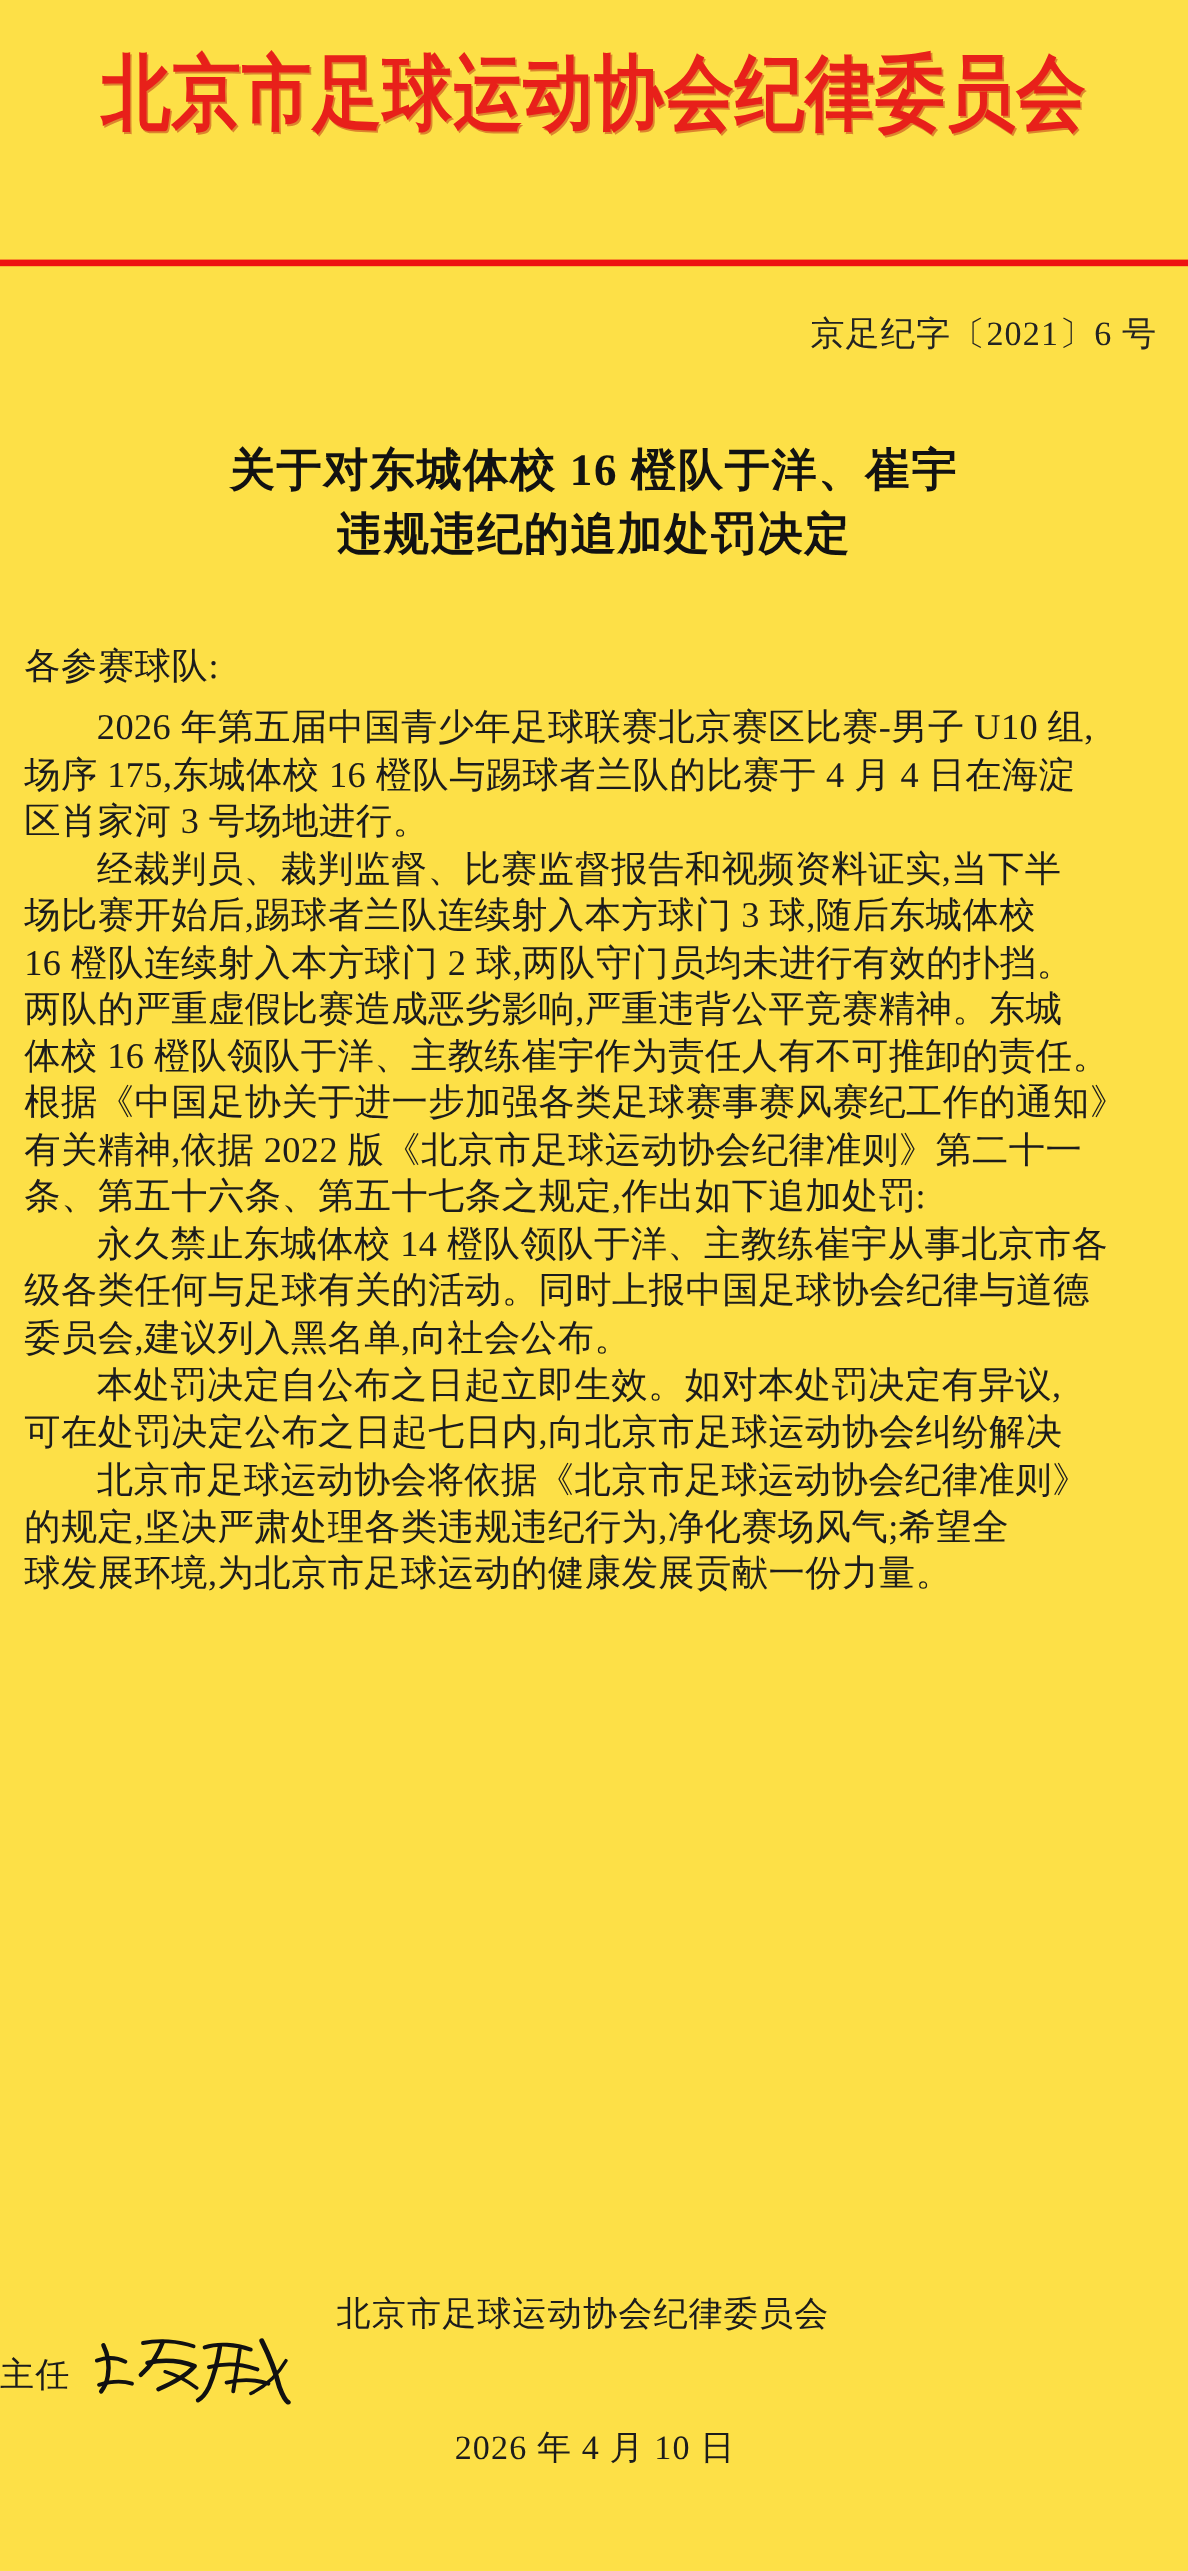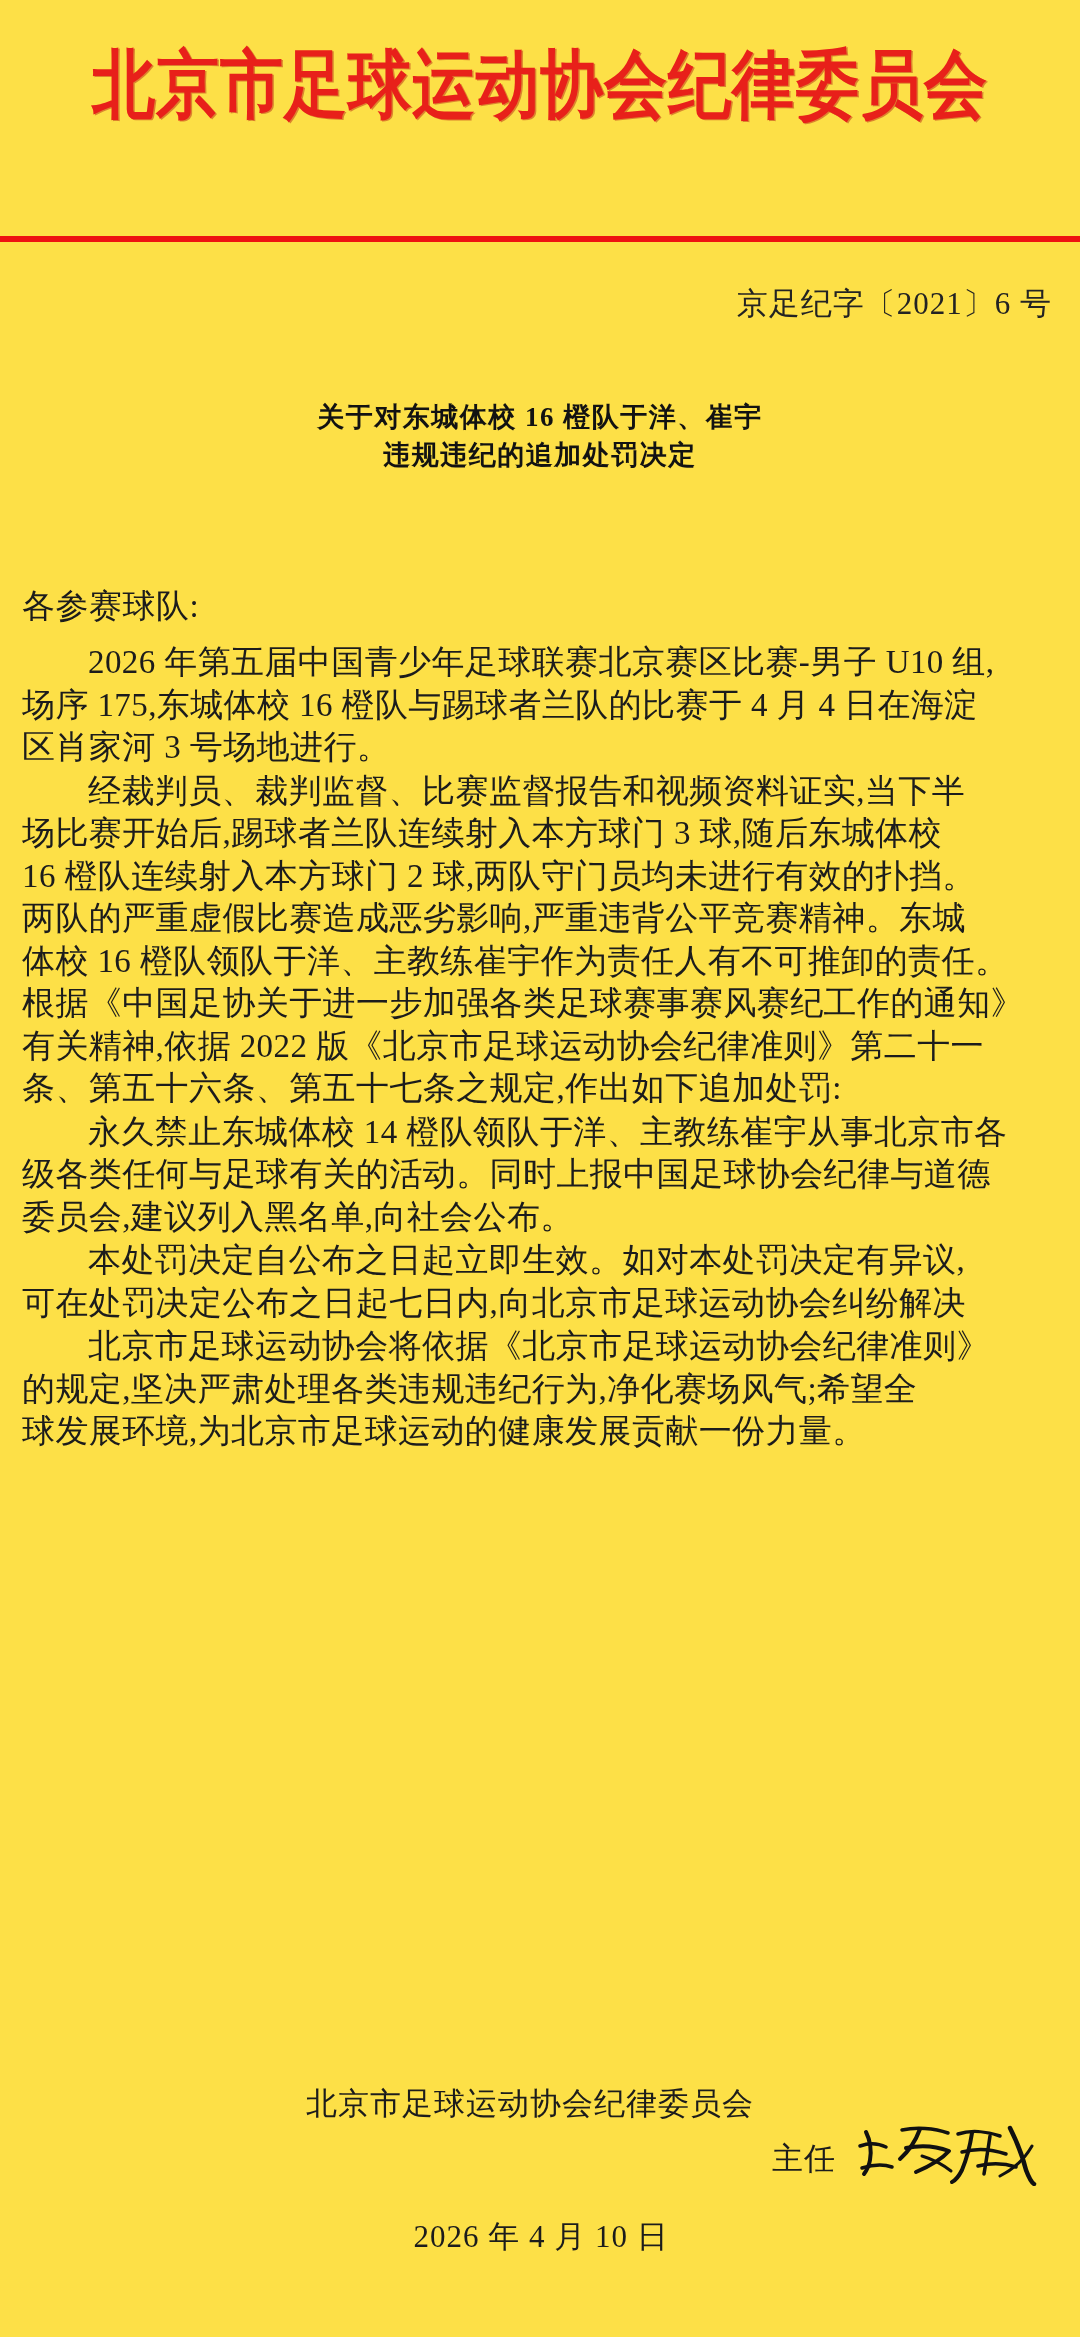"关于对东城体校 16 橙队于洋、崔宇" .doc-title { font-size: 27px -> 41px }
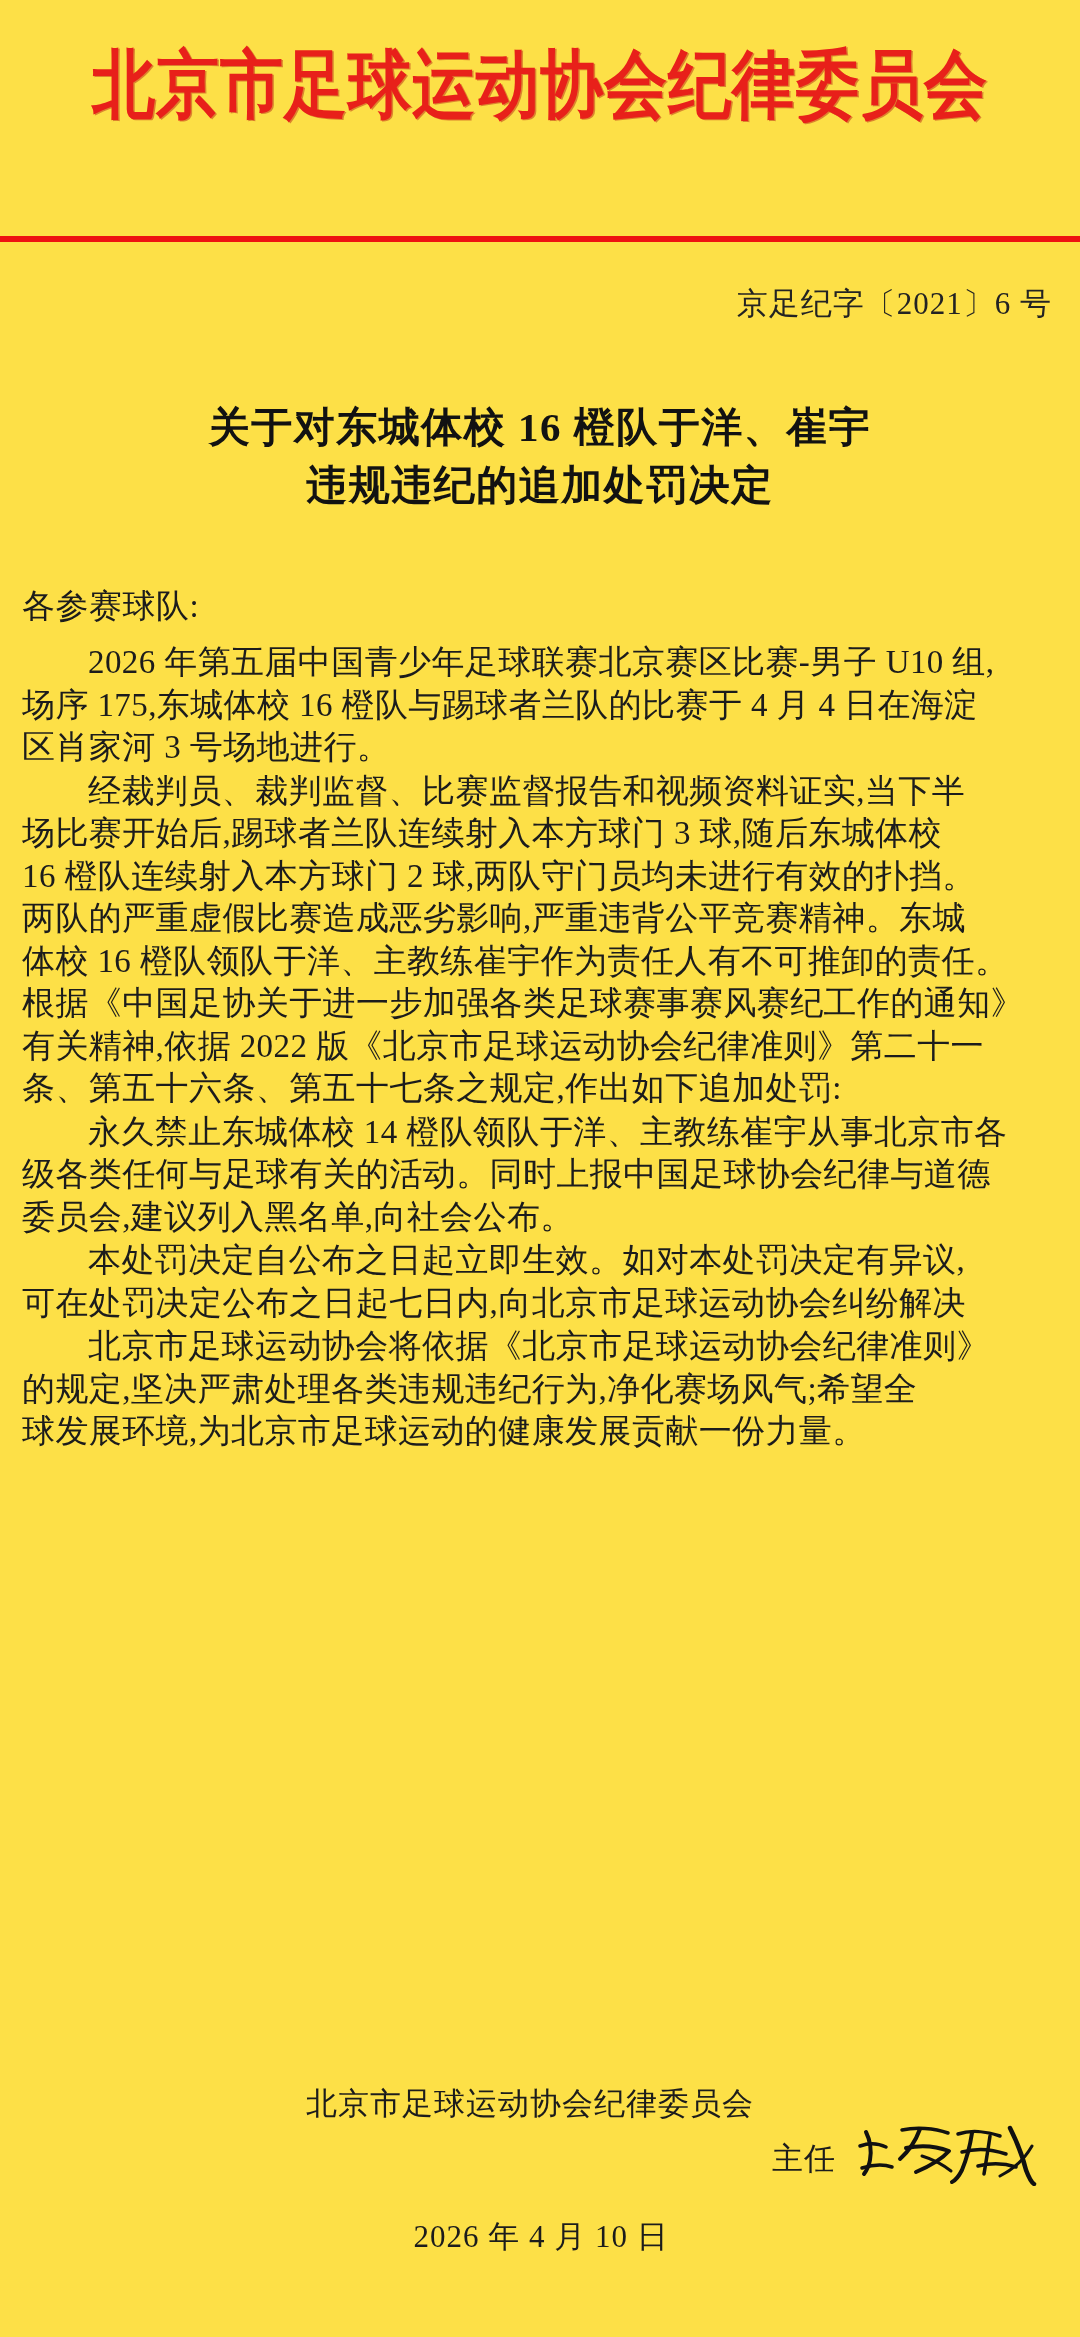"主任" .sig-chair-row { justify-content: flex-end -> flex-start }
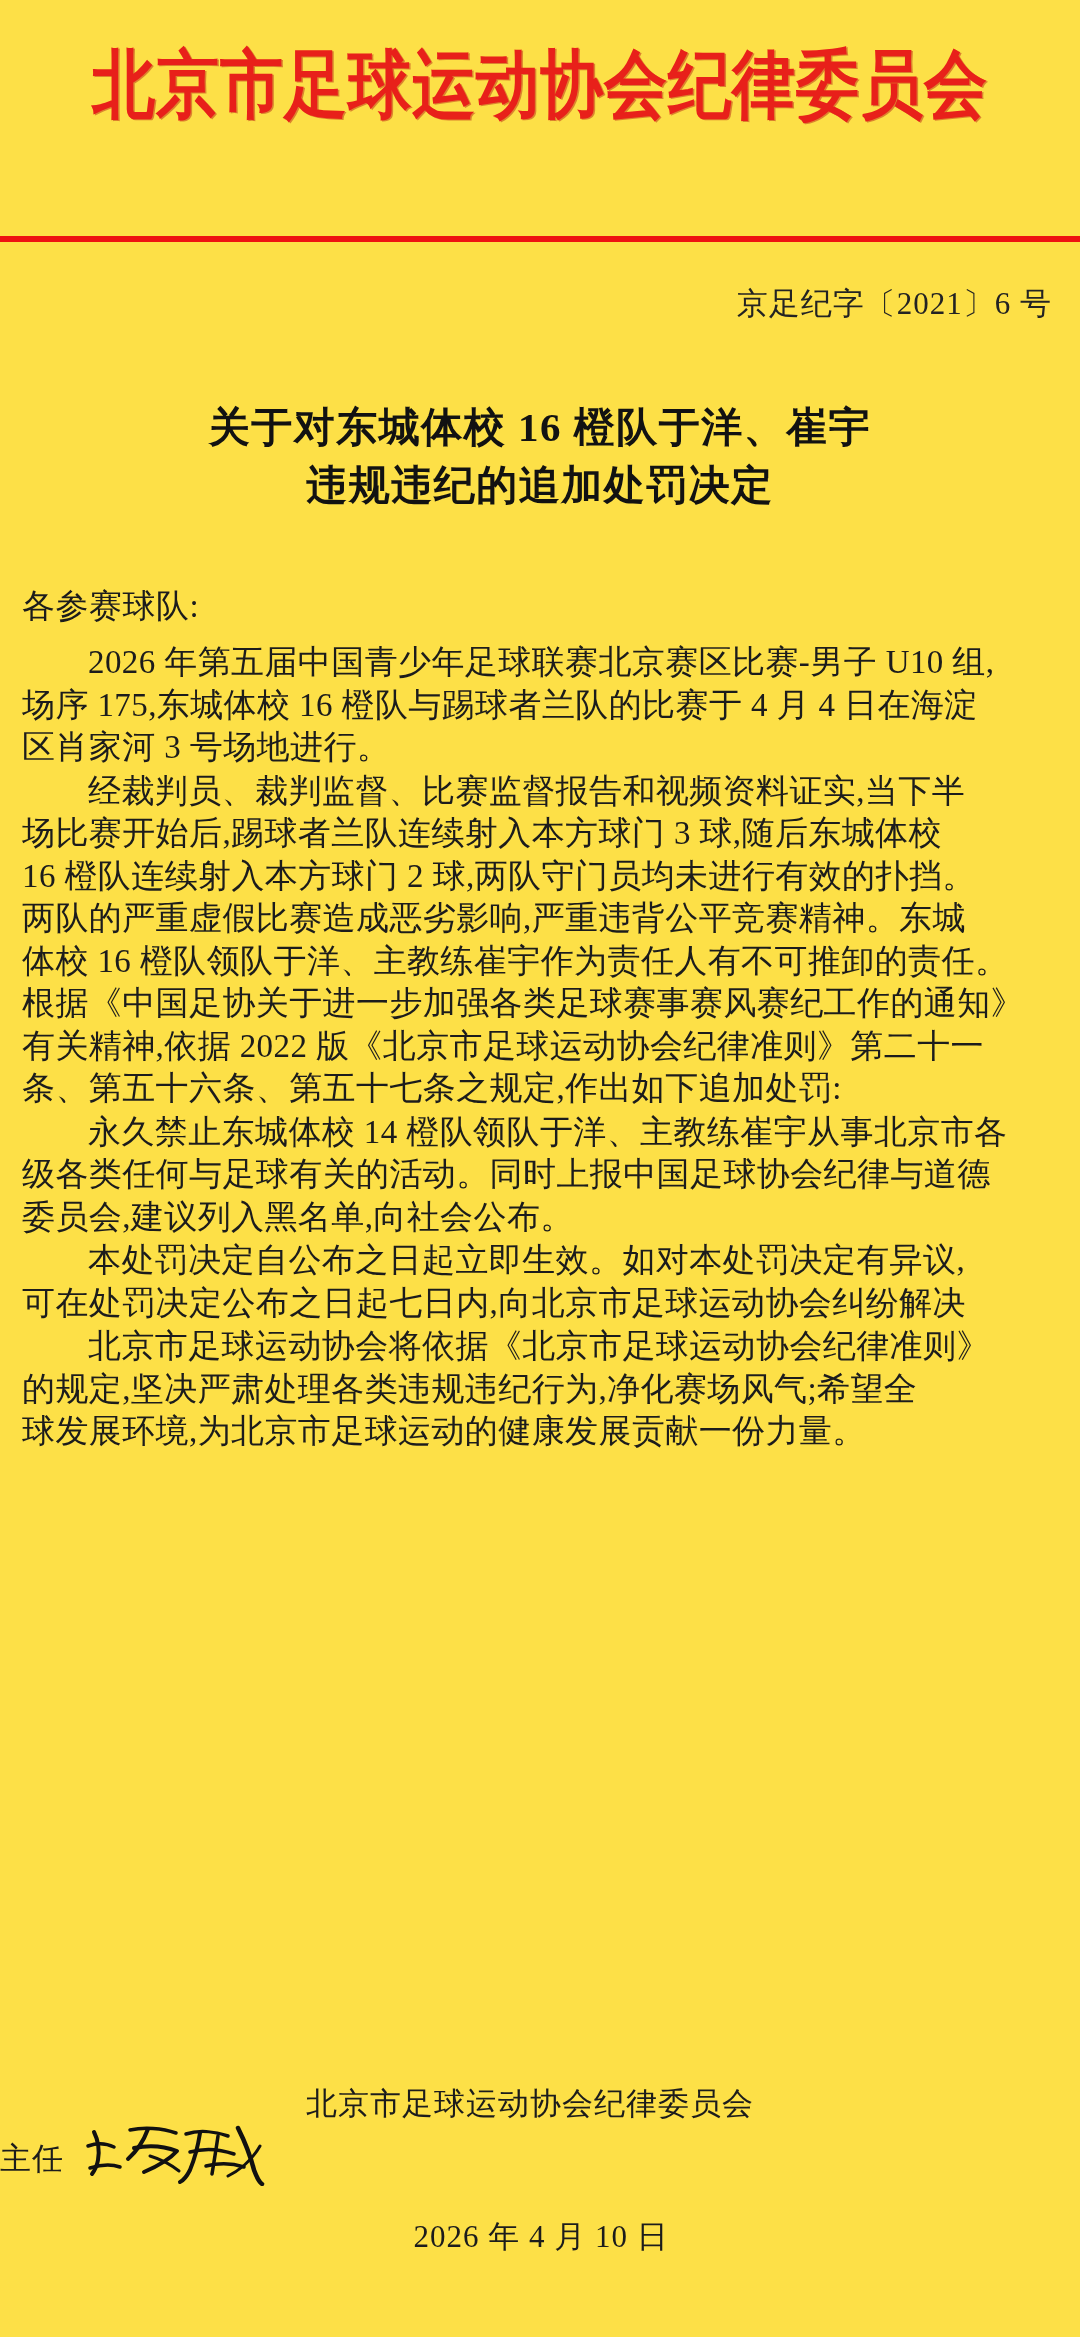"2026 年 4 月 10" .sig-date { margin-top: 16px -> 4px }
